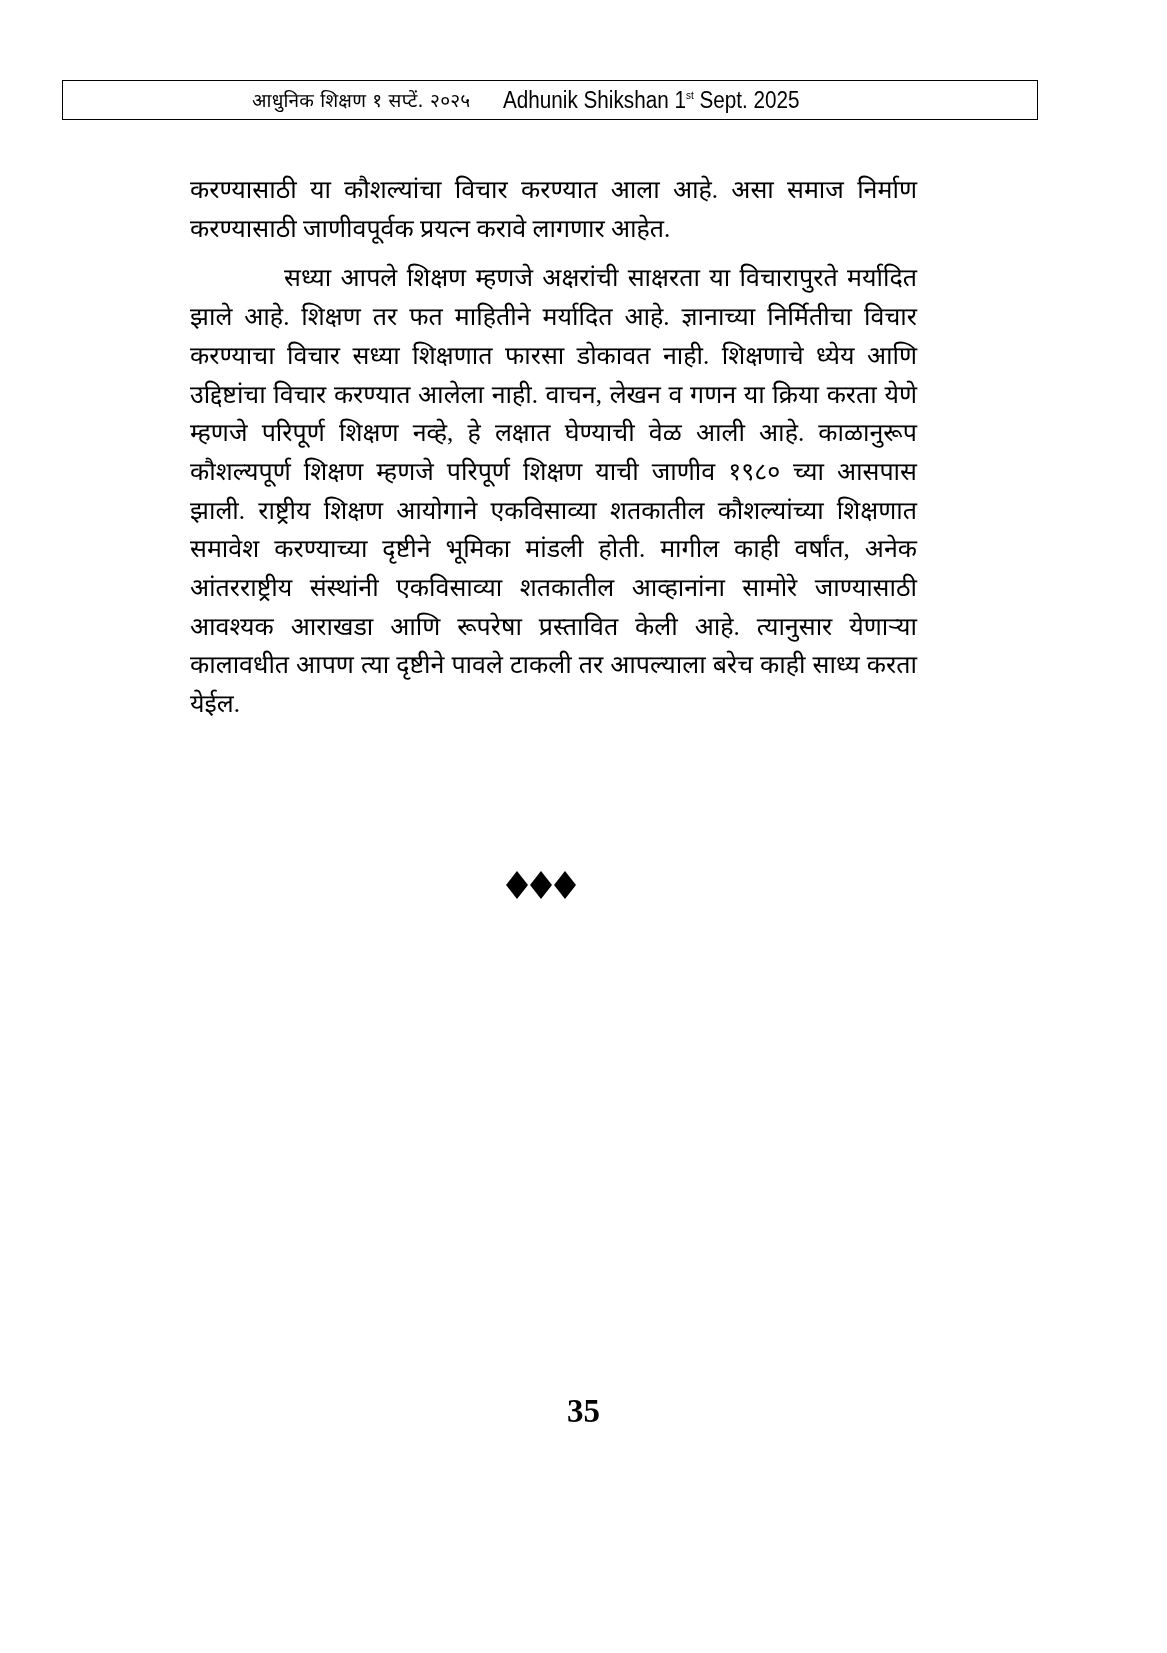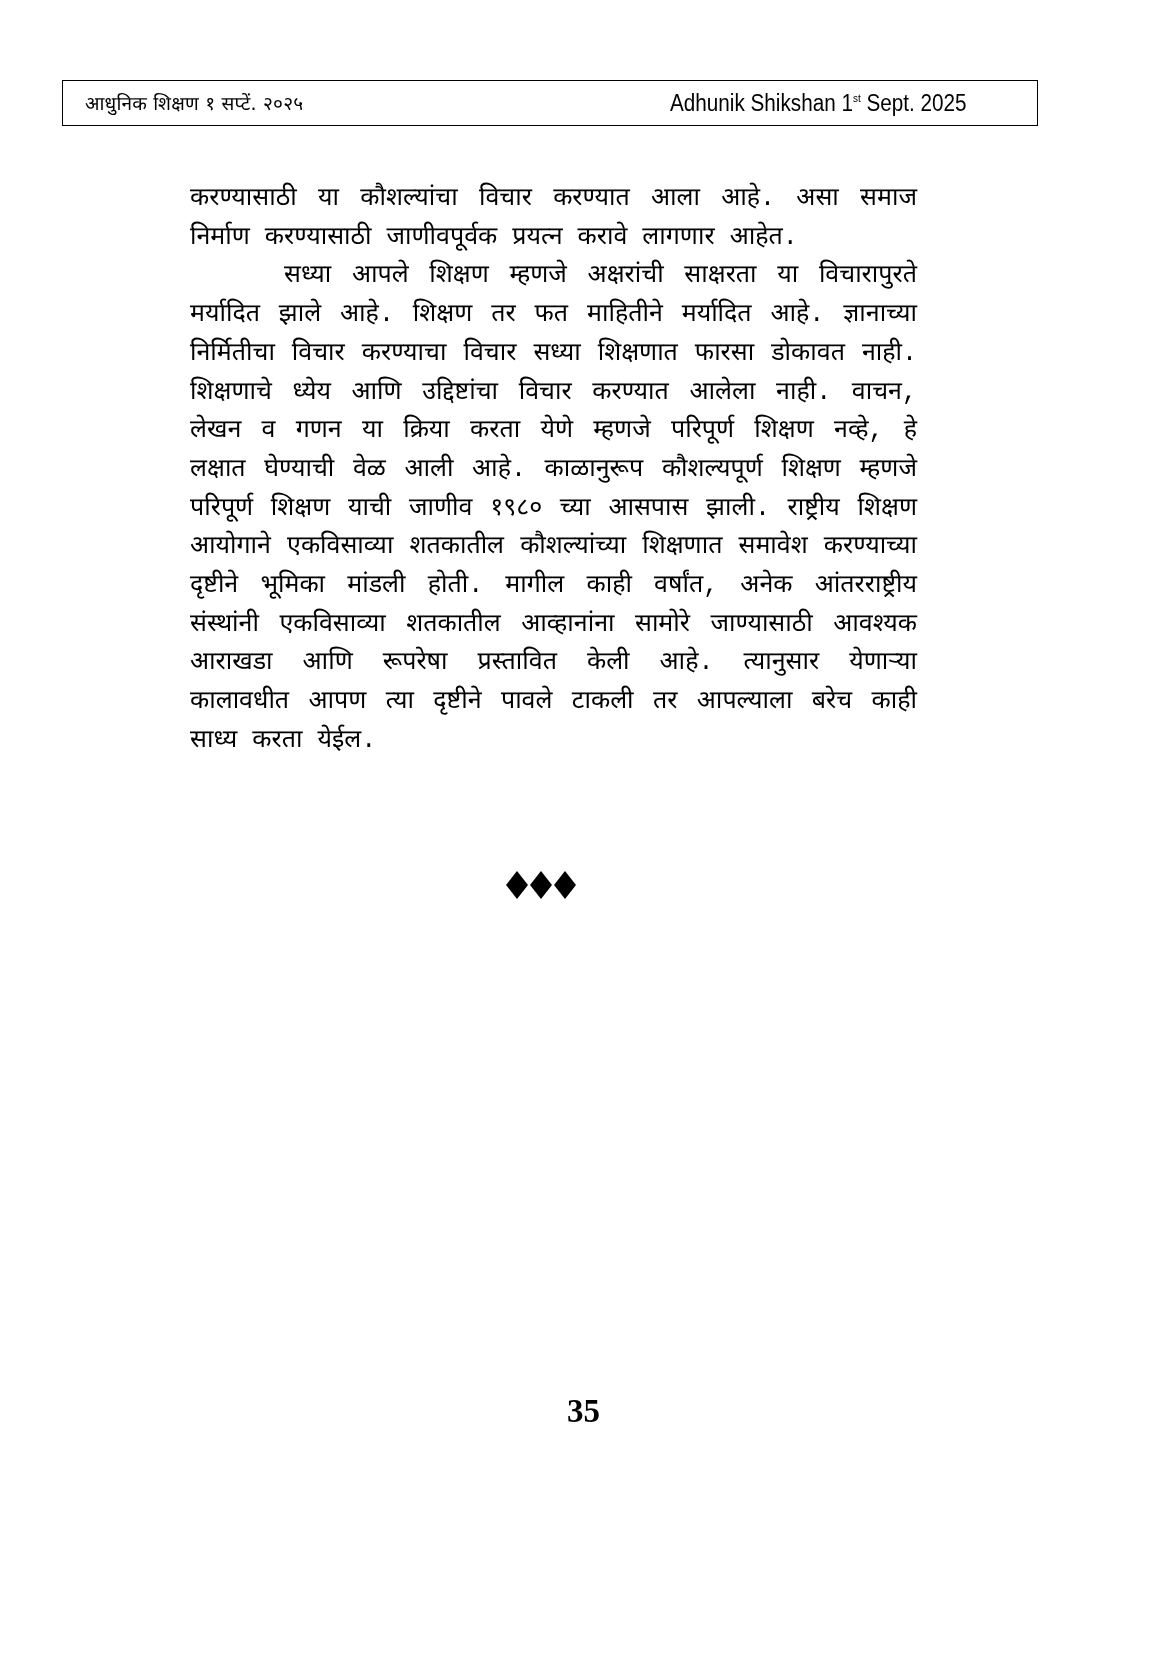"आधुनिक शिक्षण १ सप्टें. २०२५" .header-box { height: 46px -> 40px; justify-content: space-between -> center }
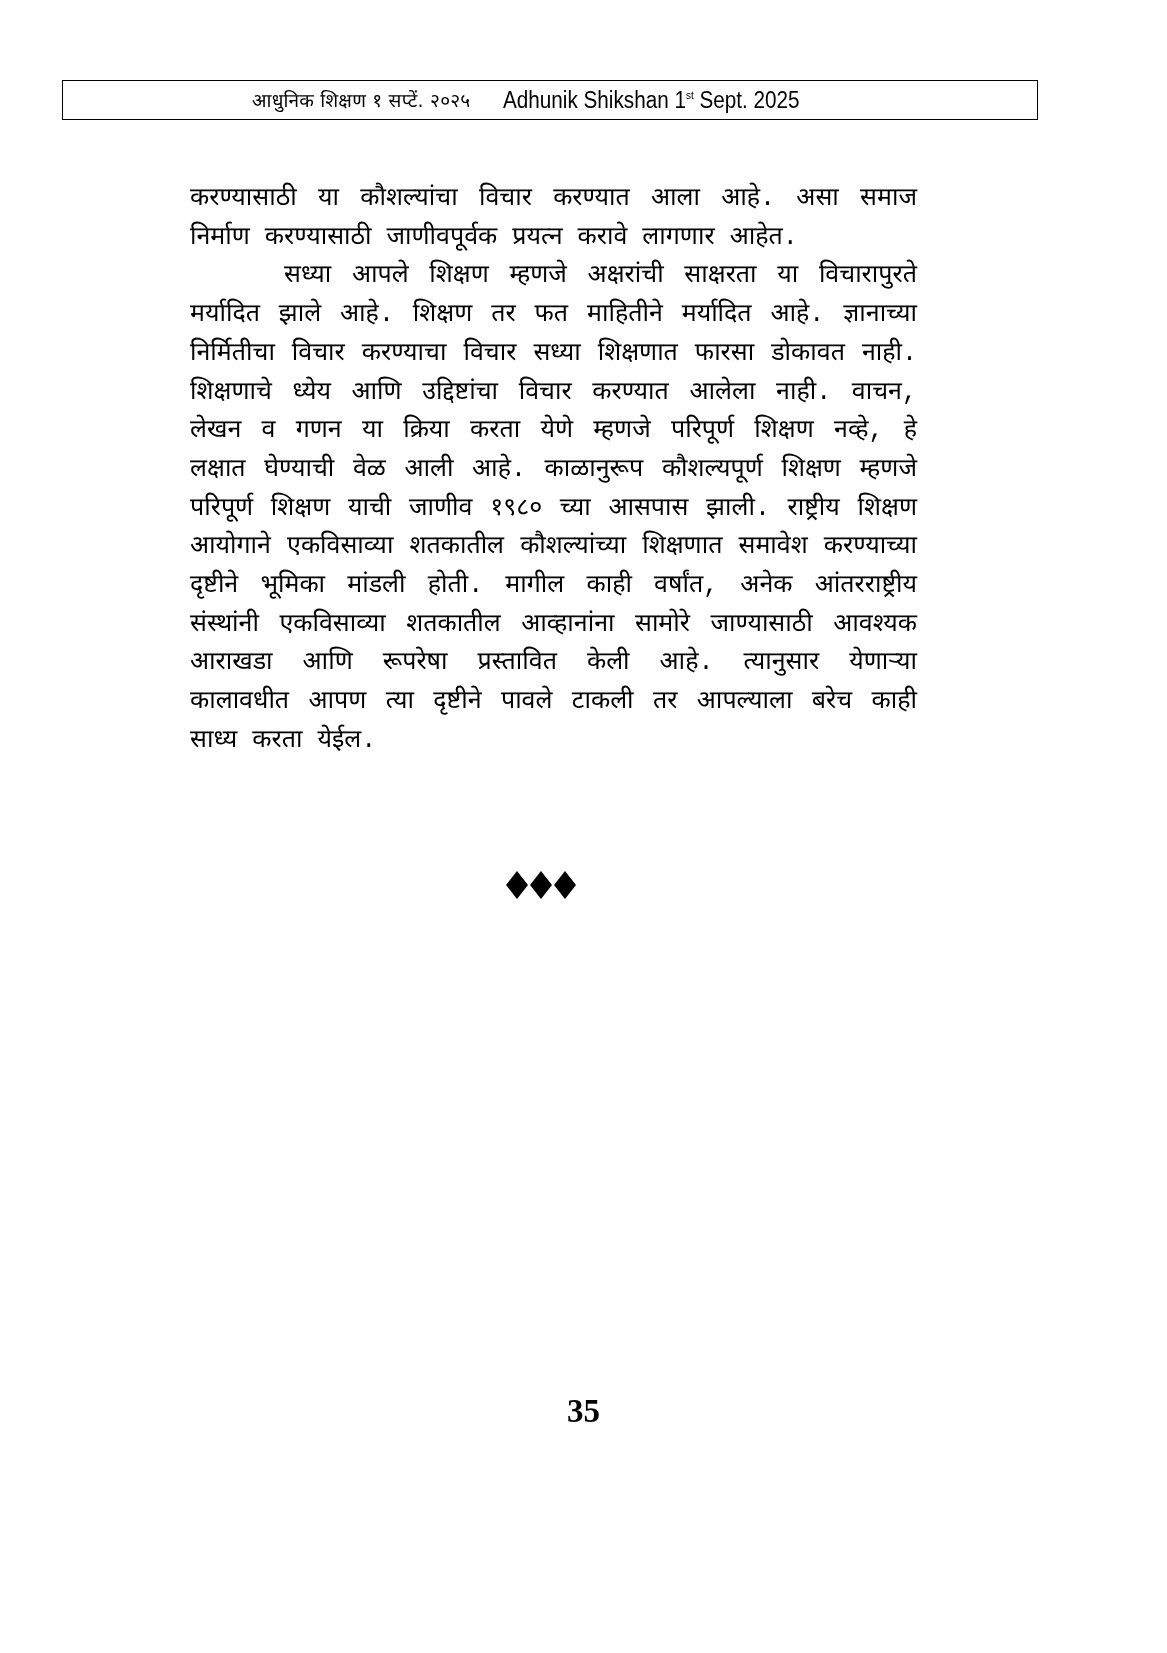"करण्यासाठी या कौशल्यांचा विचार करण्यात" .body-text { font-family: Liberation Mono, monospace -> Liberation Serif, serif; top: 180px -> 171px }
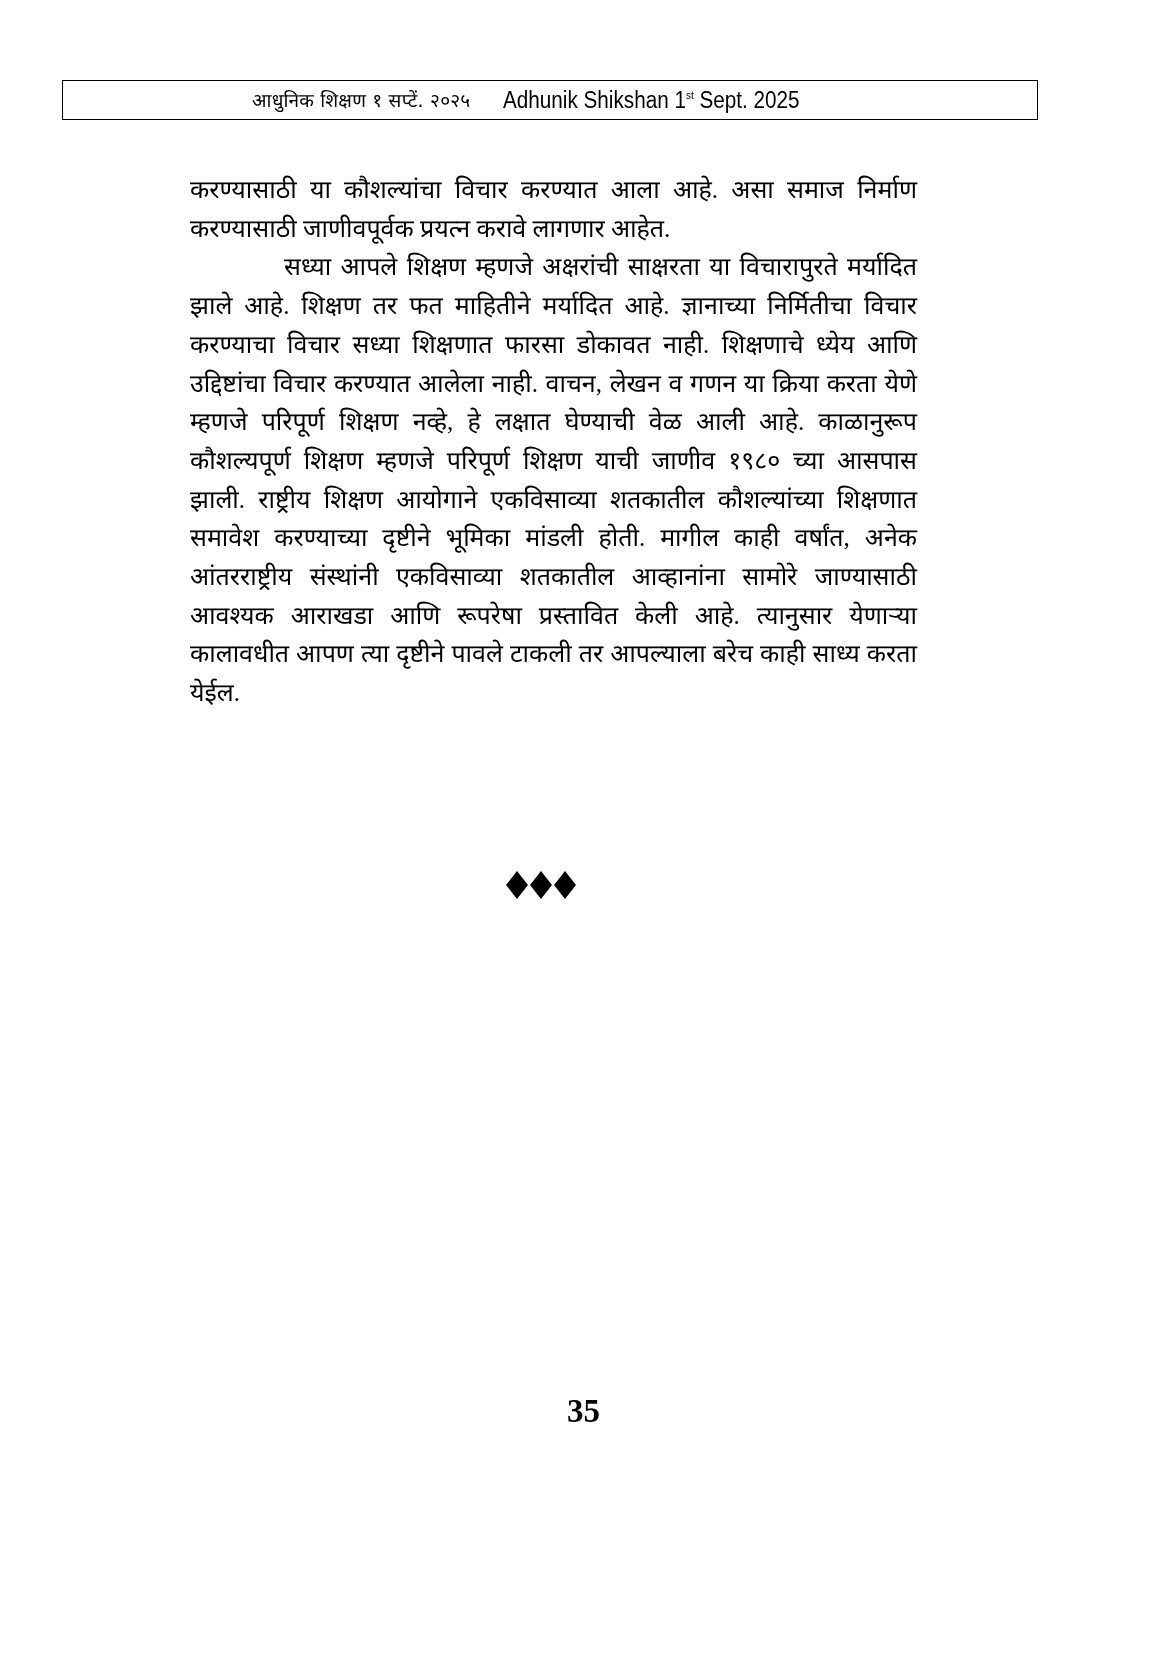"सध्या आपले शिक्षण म्हणजे अक्षरांची" .para.indent { margin-top: none -> 11px }
